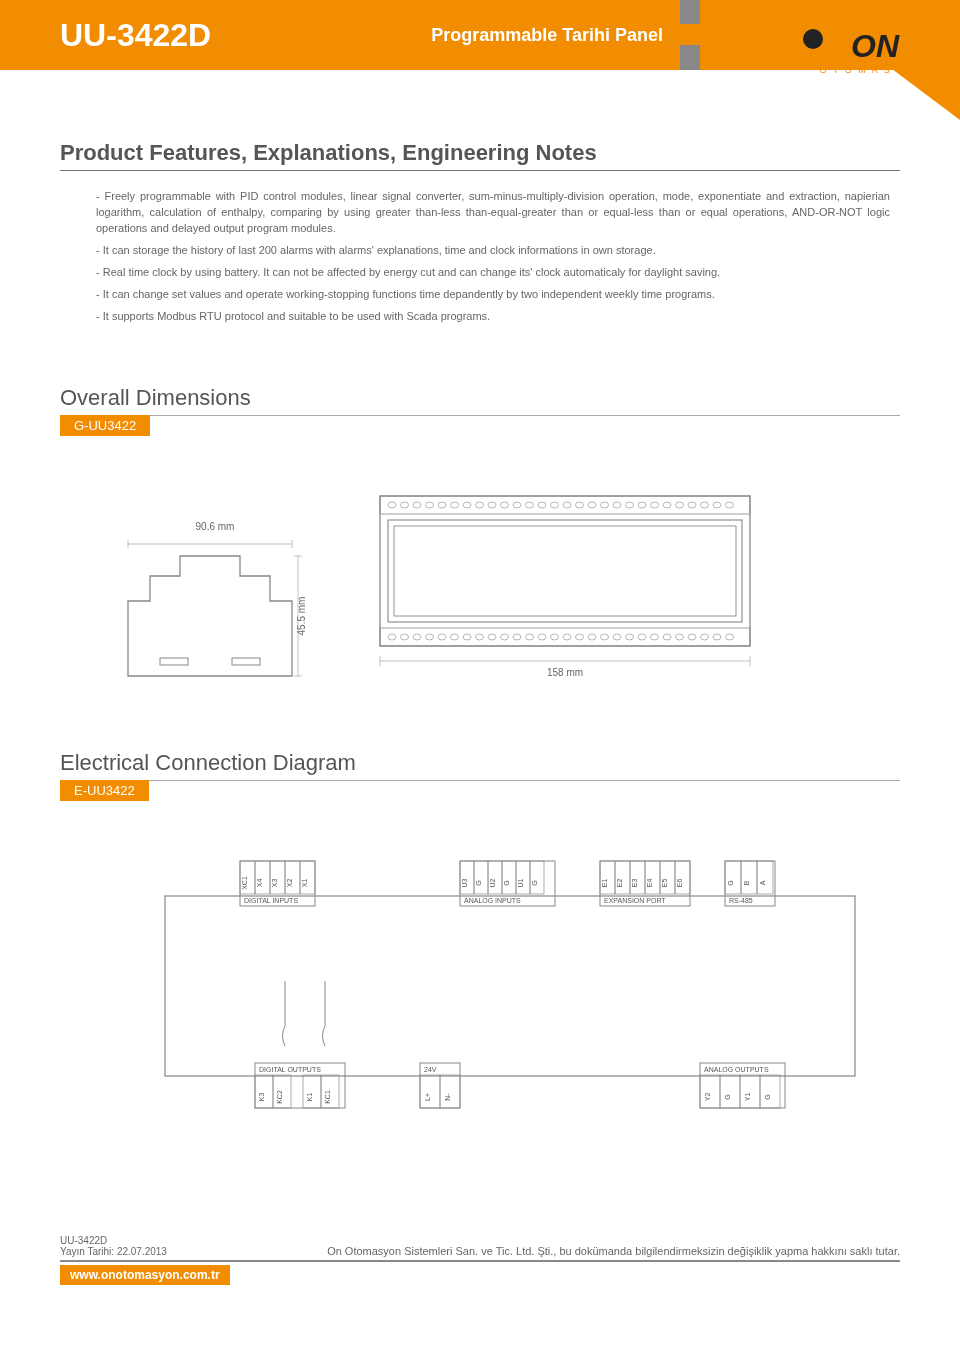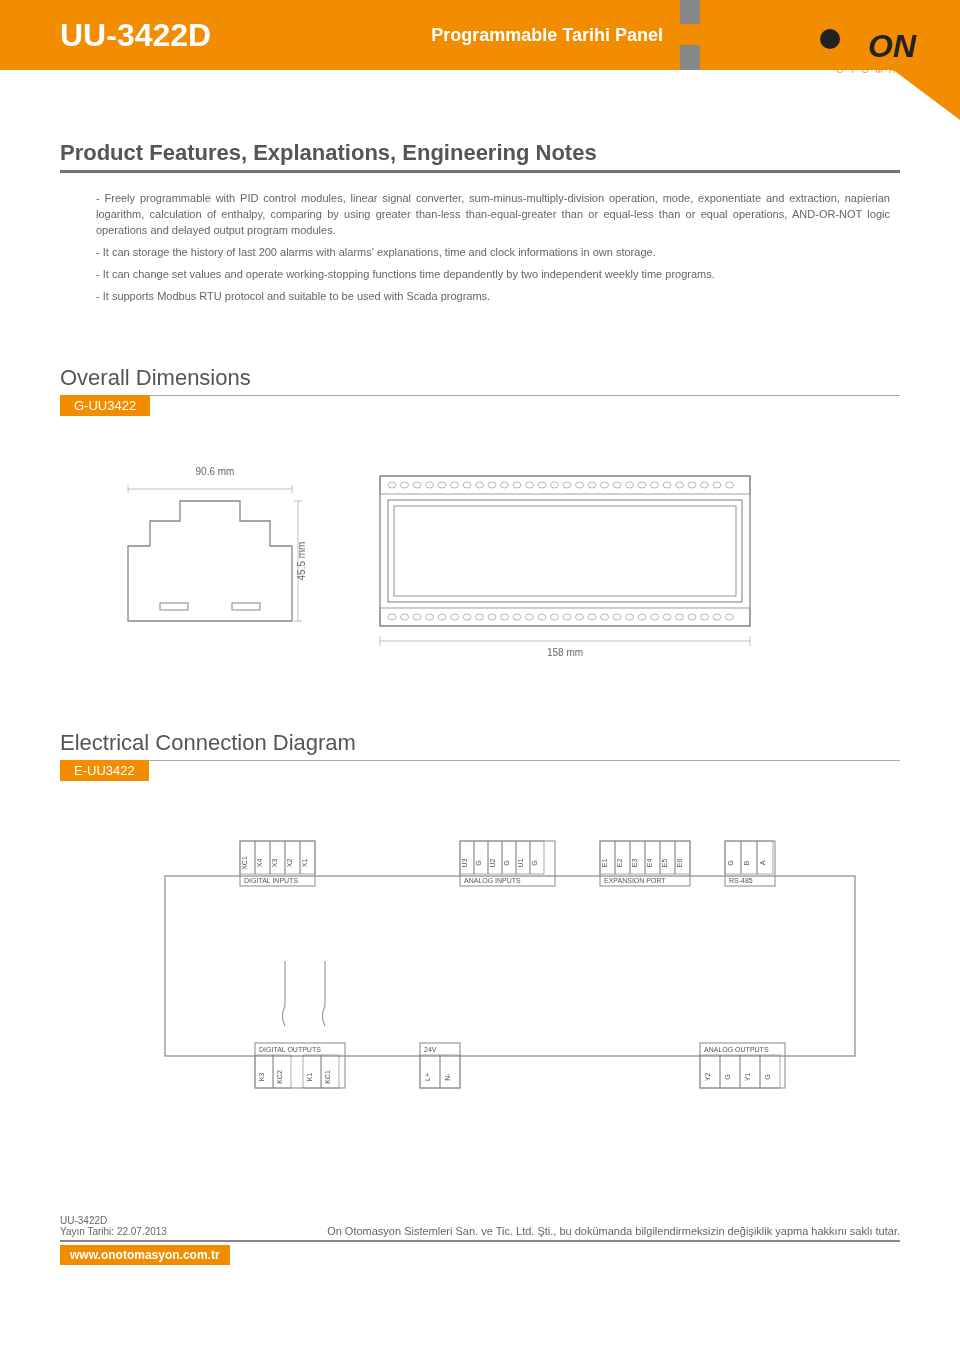"ON" .logo-box { right: 10px -> 27px }
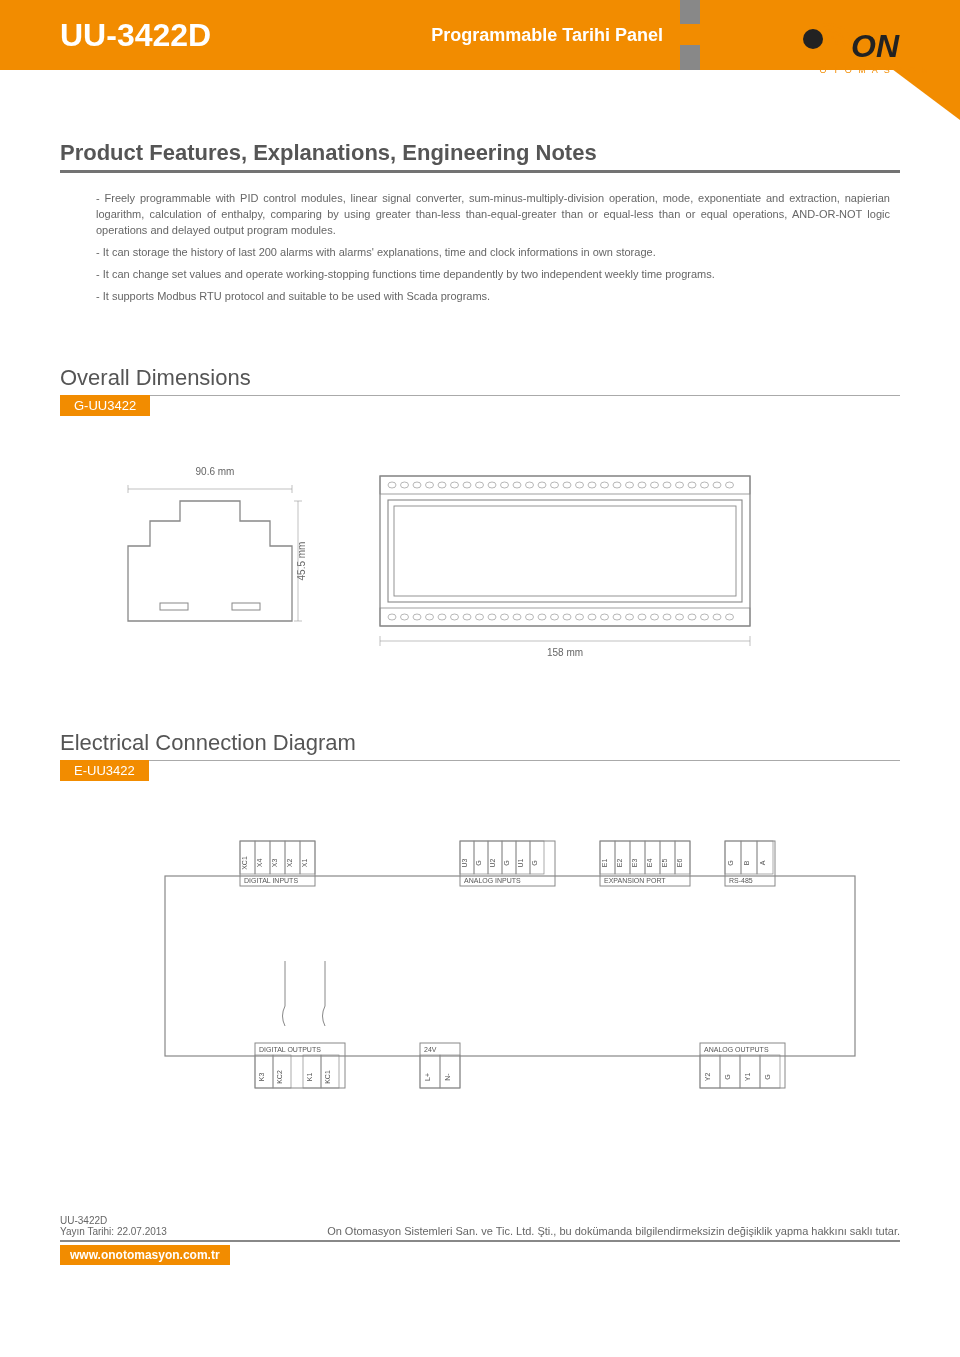"Product Features, Explanations," .section-title { border-bottom: 3px solid #737373 -> 1px solid #737373 }
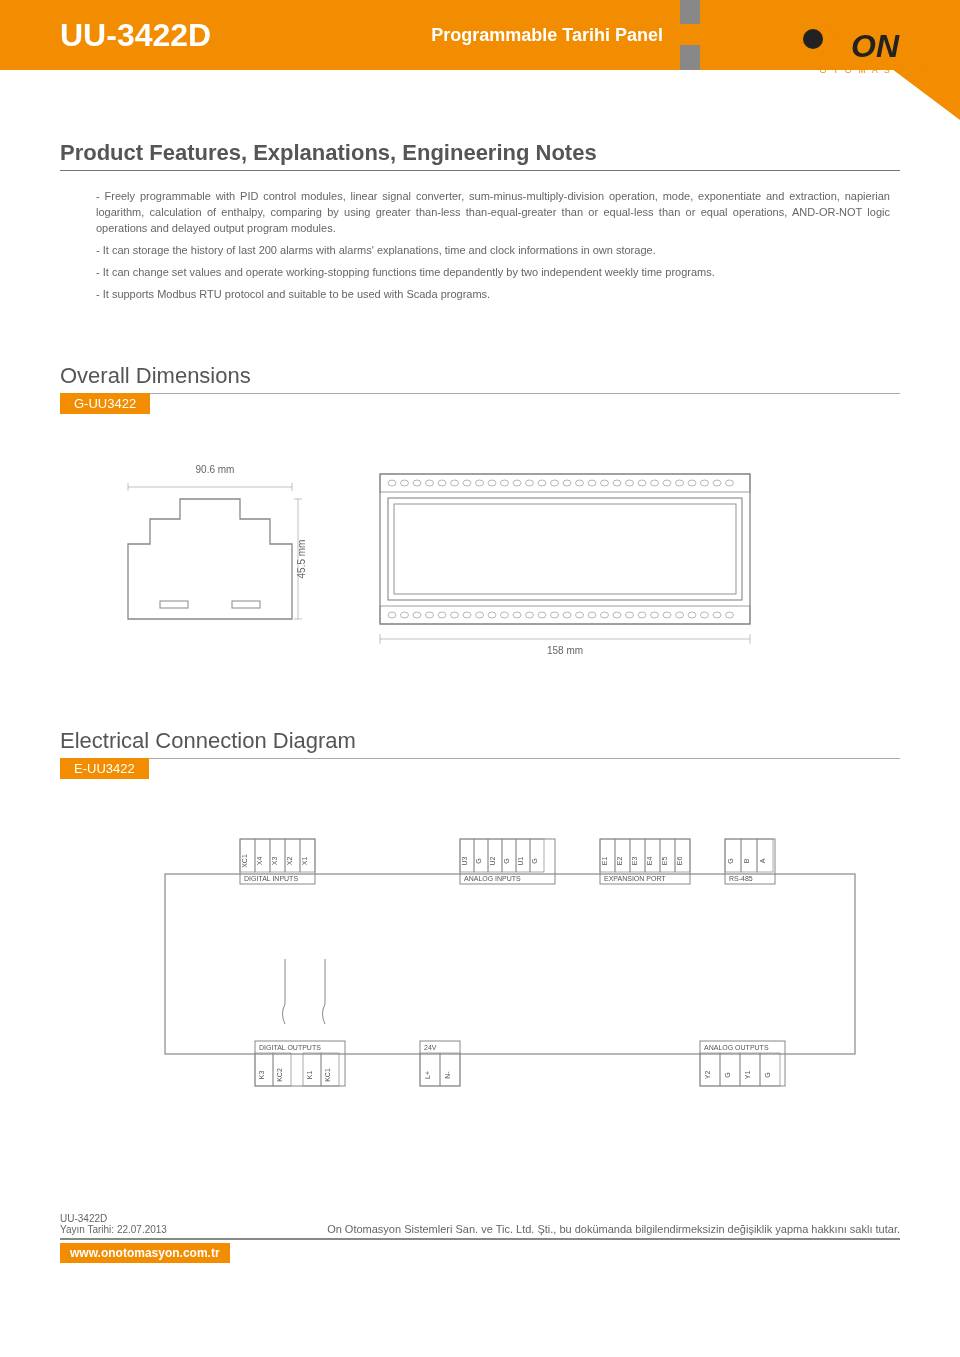"- Real time clock by" p { html: none -> <p>- Real time clock by using battery. It can not be affected by energy cut and can change its' clock automaticaly for daylight saving.</p> }
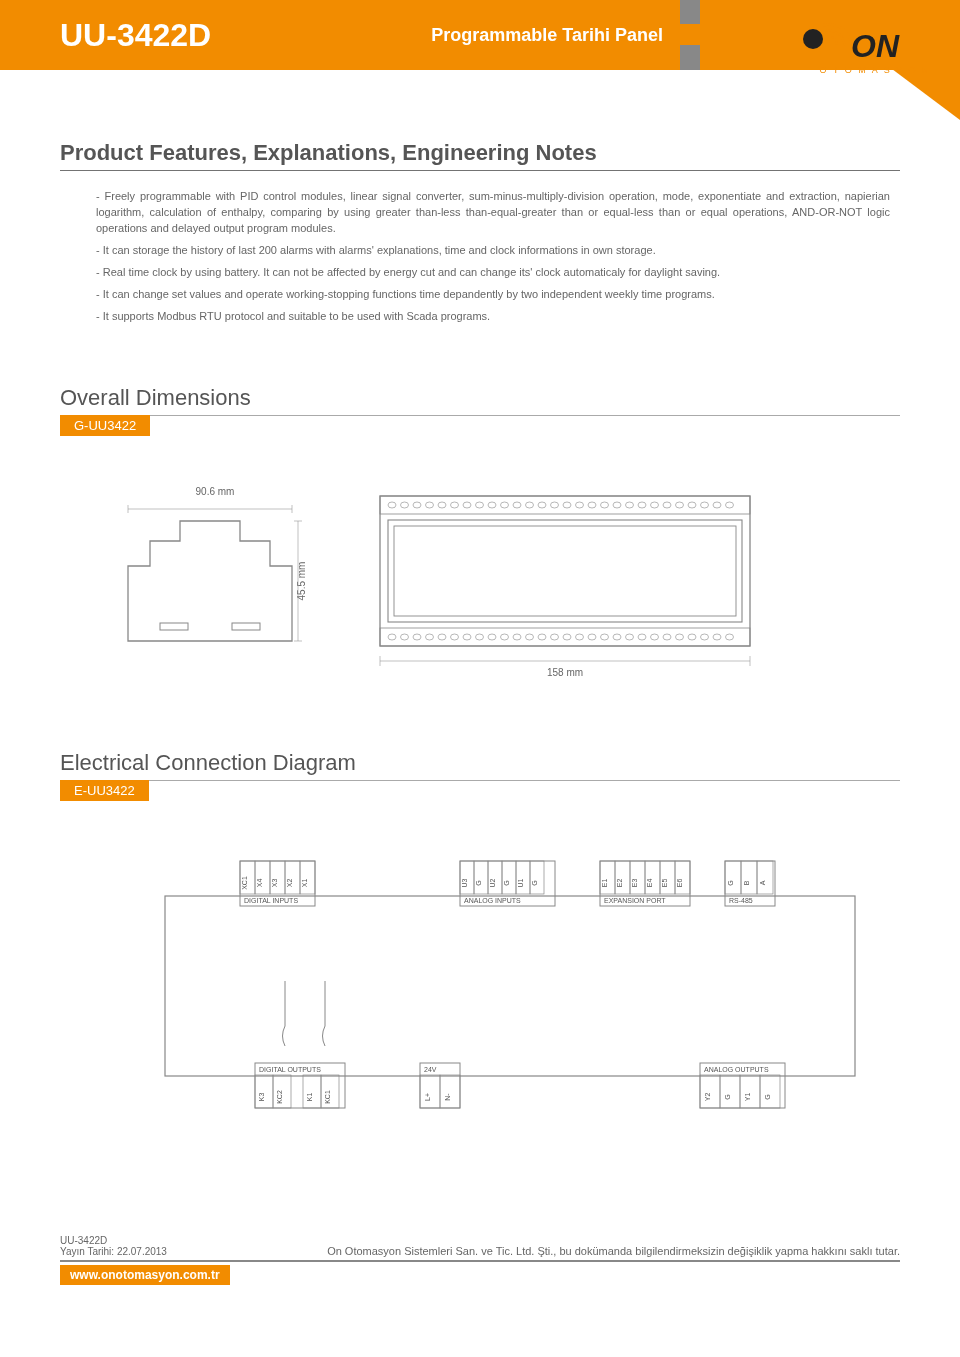"90.6 mm" .dim-drawings { align-items: flex-start -> flex-end }
